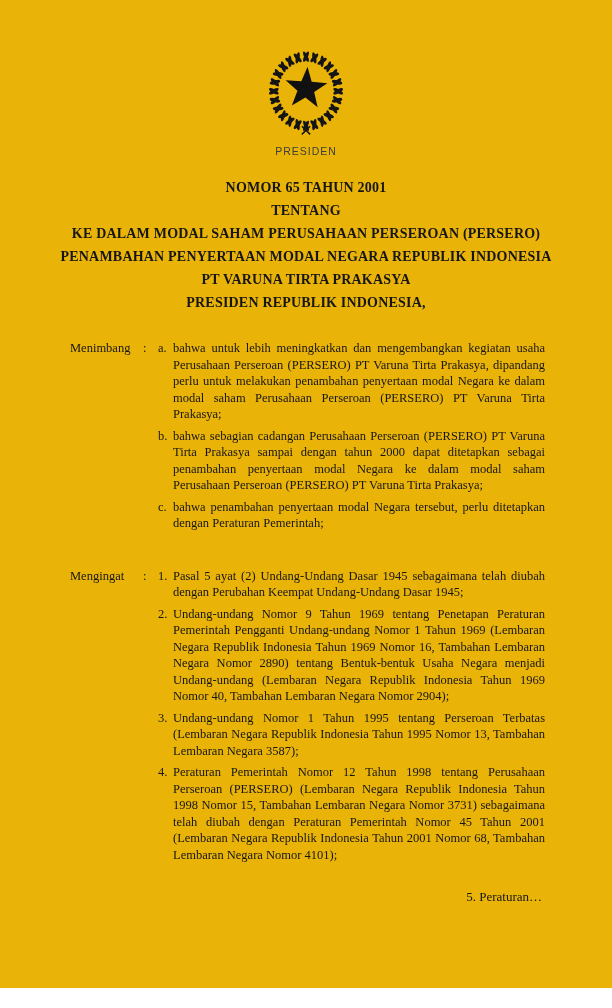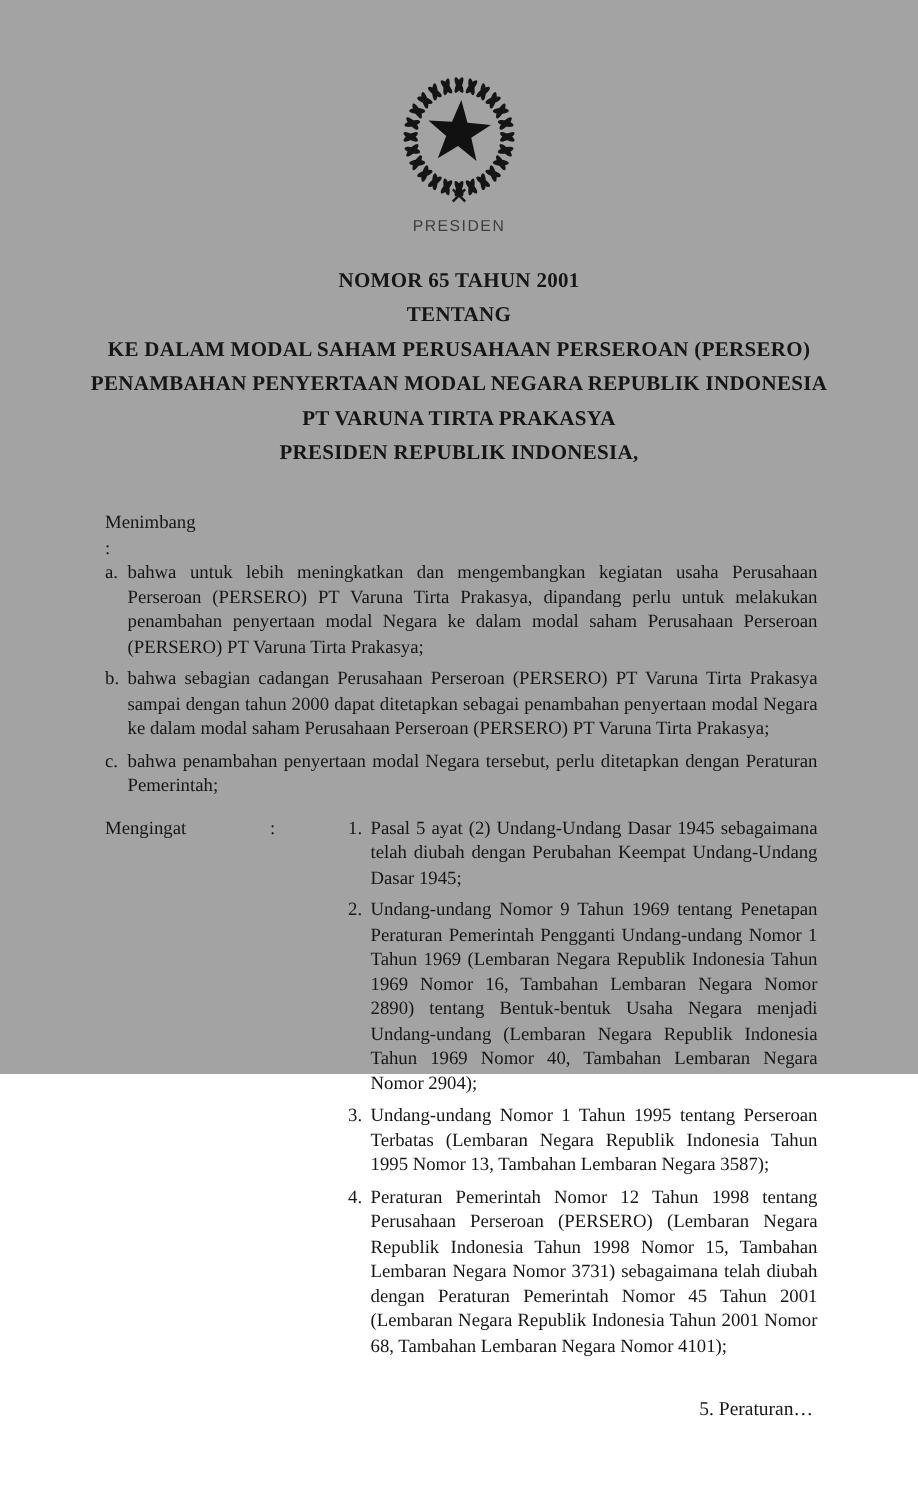"PRESIDEN" .page { background: #a3a3a3 -> #eab308; height: 716px -> 988px }
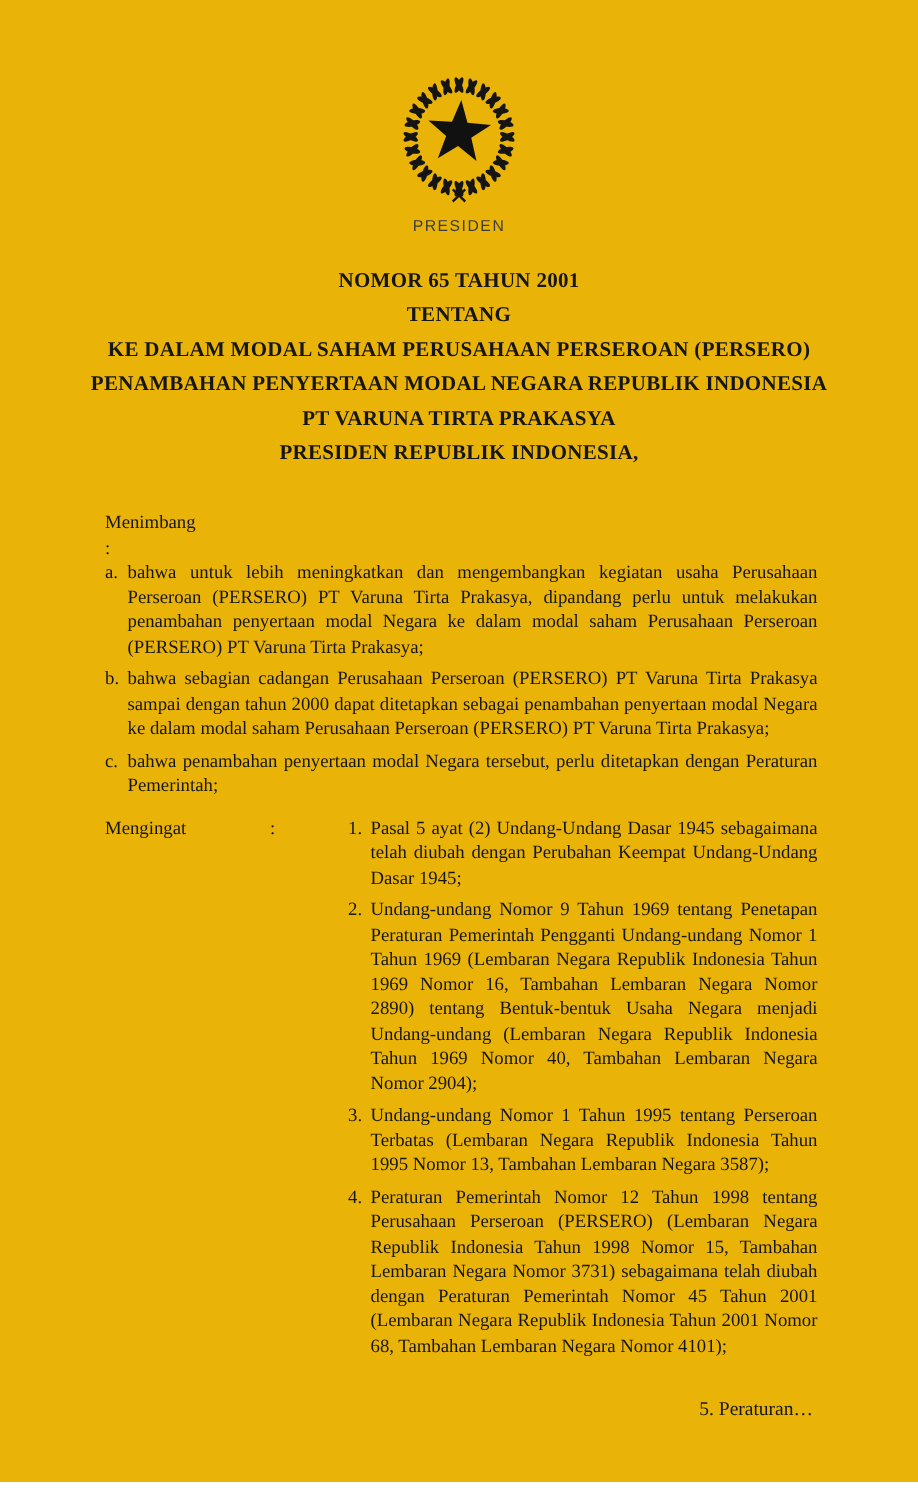"Menimbang" .clause.considering { flex-direction: column -> none }
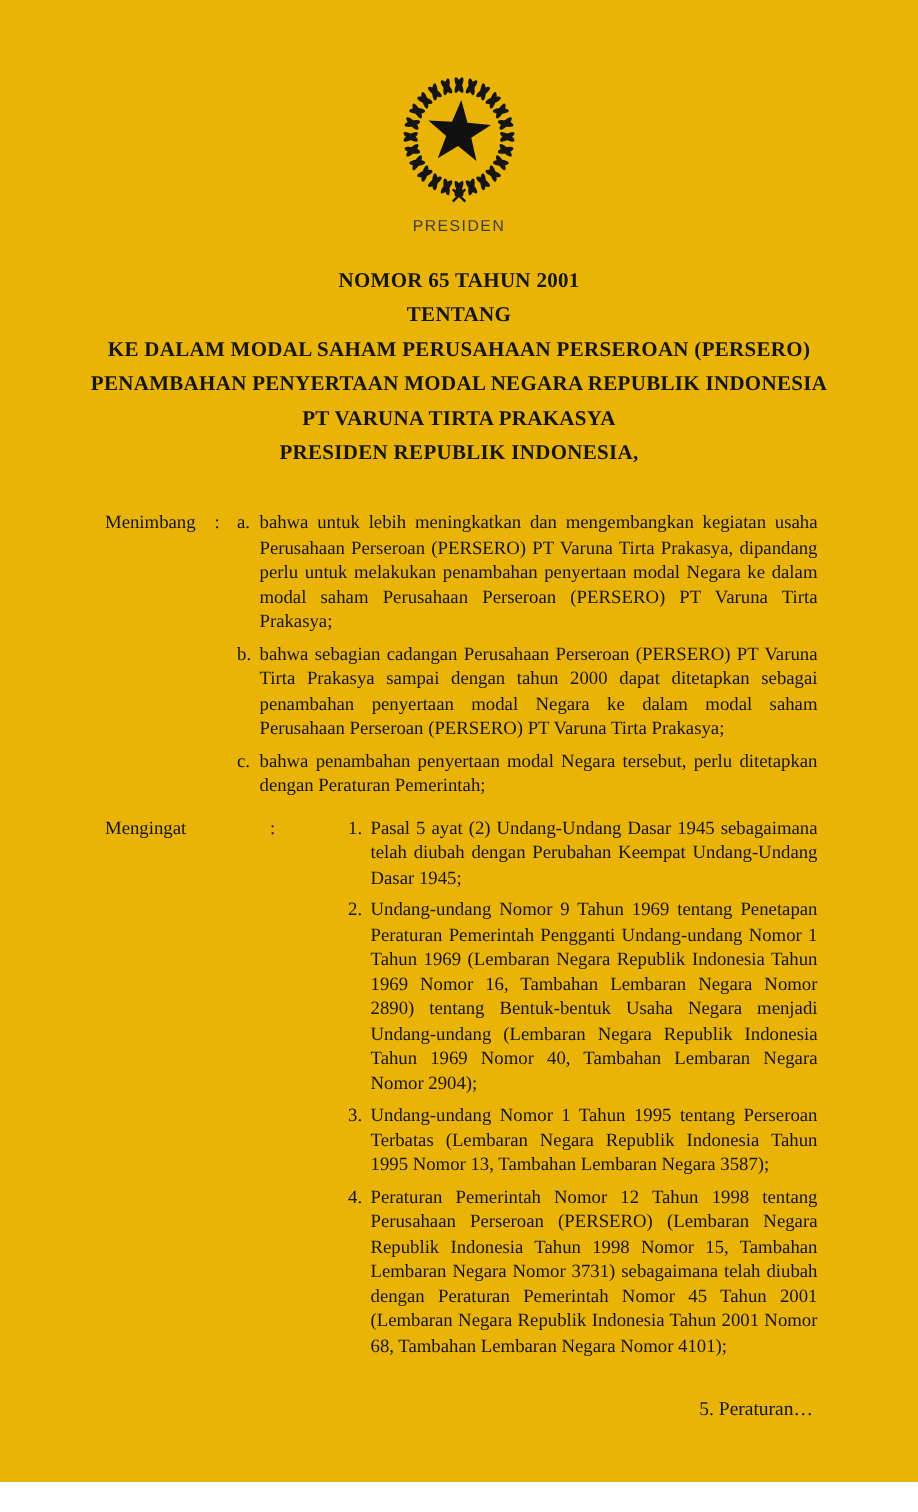"Mengingat" .clause.recalling { gap: 37px -> none; margin-top: 12px -> 36px }
